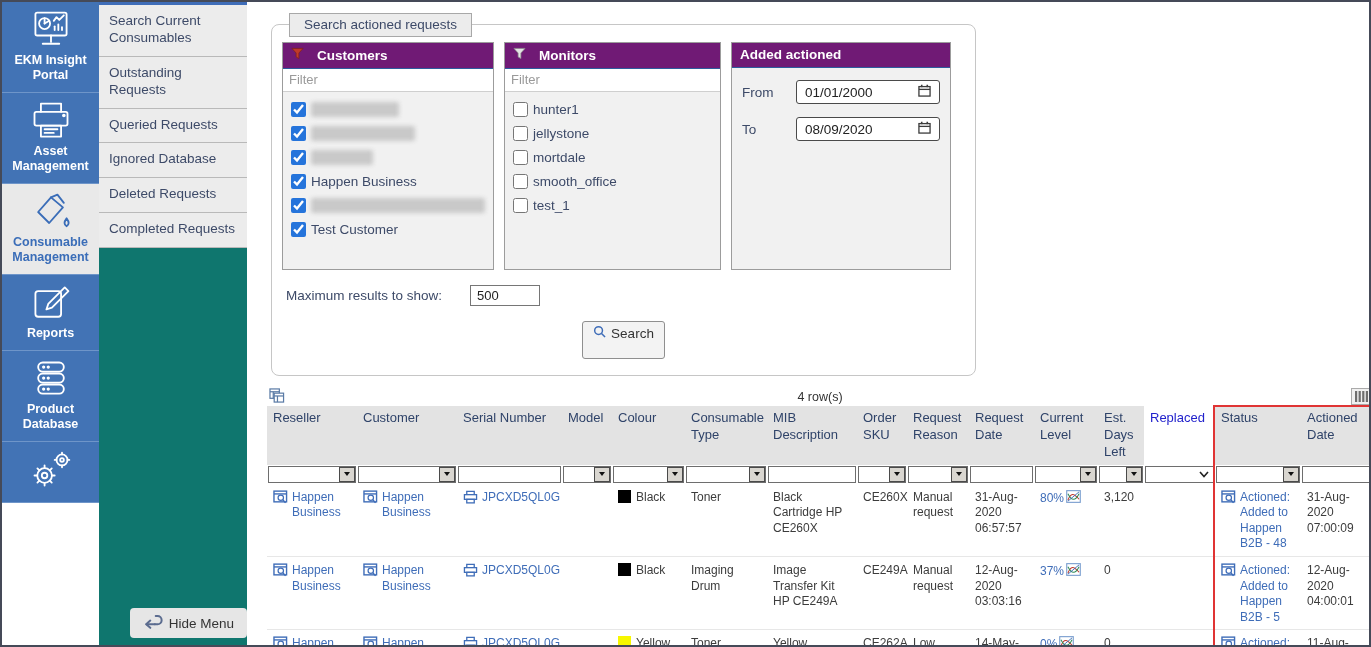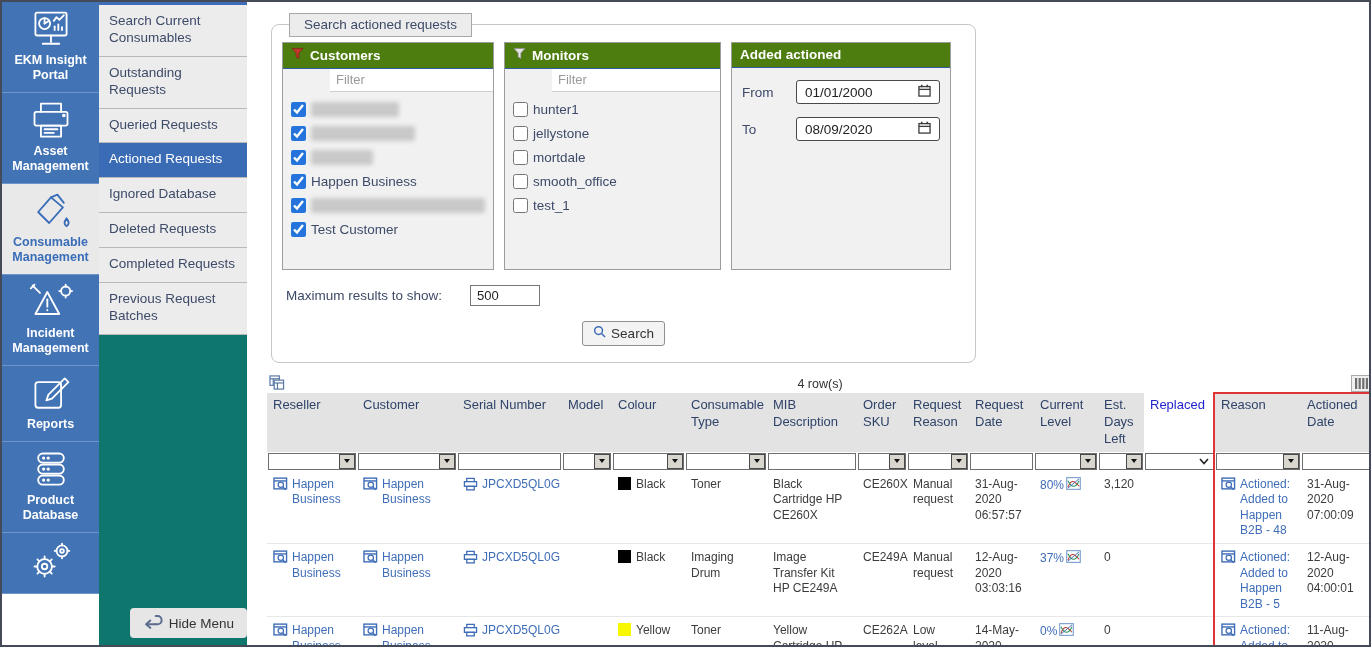"Customers" .panel-head { background: #4d7c0f -> #701a75; gap: 6px -> 13px }
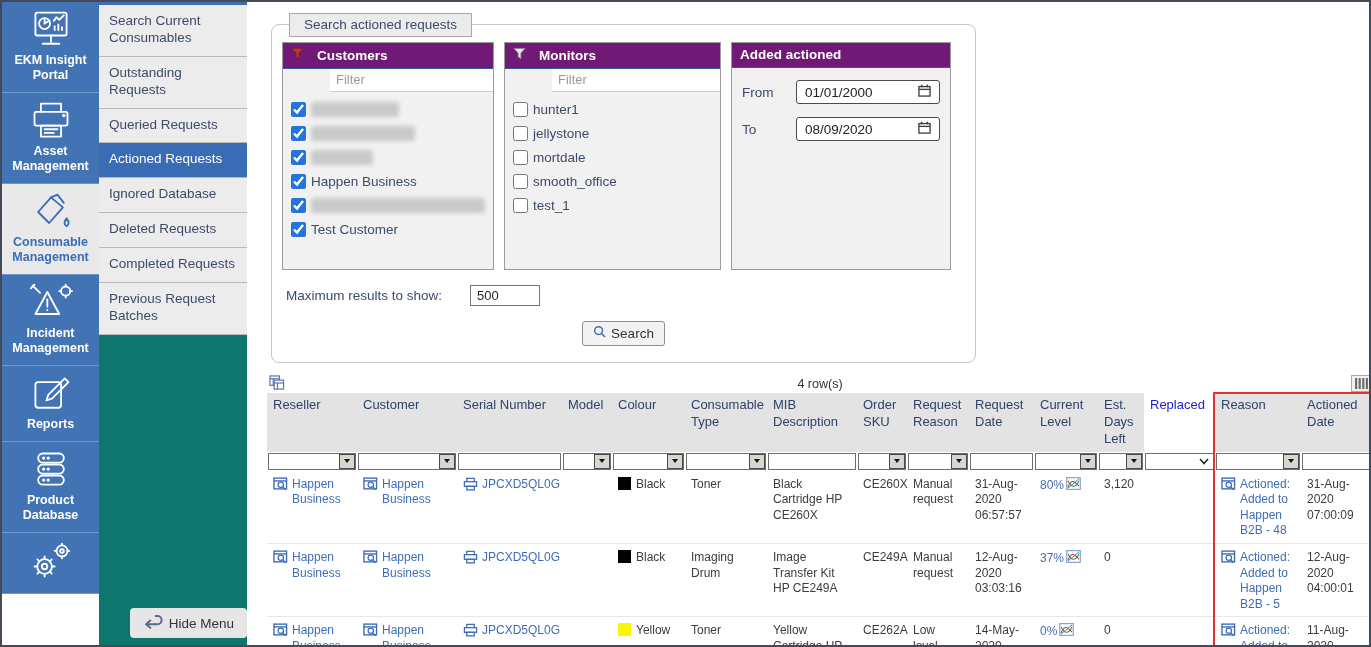"Filter" .panel-filter { margin-left: 47px -> none }
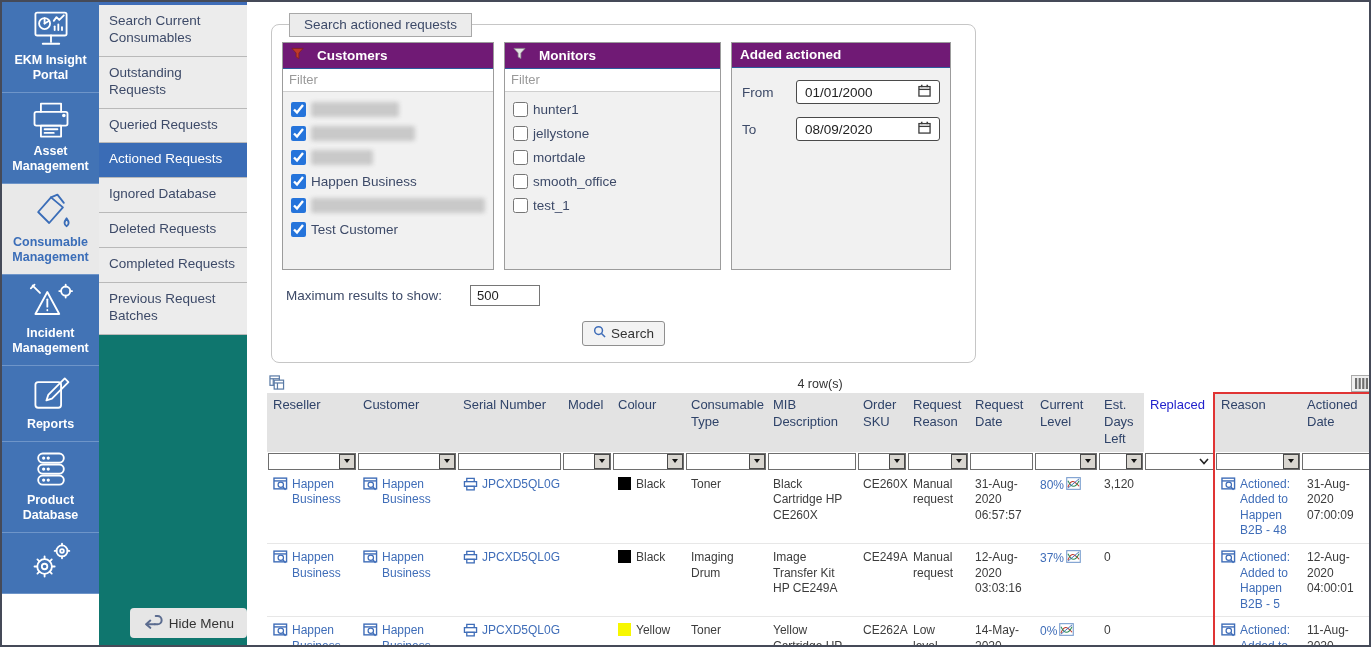"Actioned Requests" div.menu-item { html: <div>Actioned Requests</div> -> none }
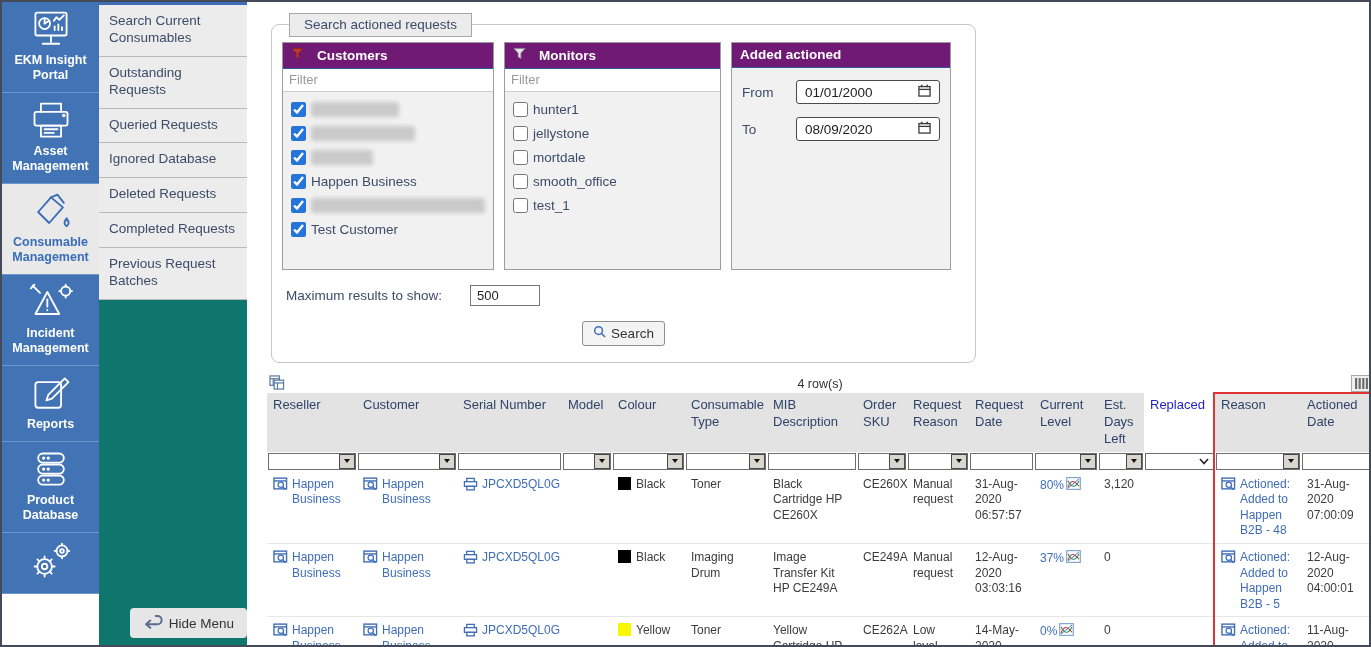"Previous Request Batches" div.menu-item { html: <div>Previous Request Batches</div> -> none }
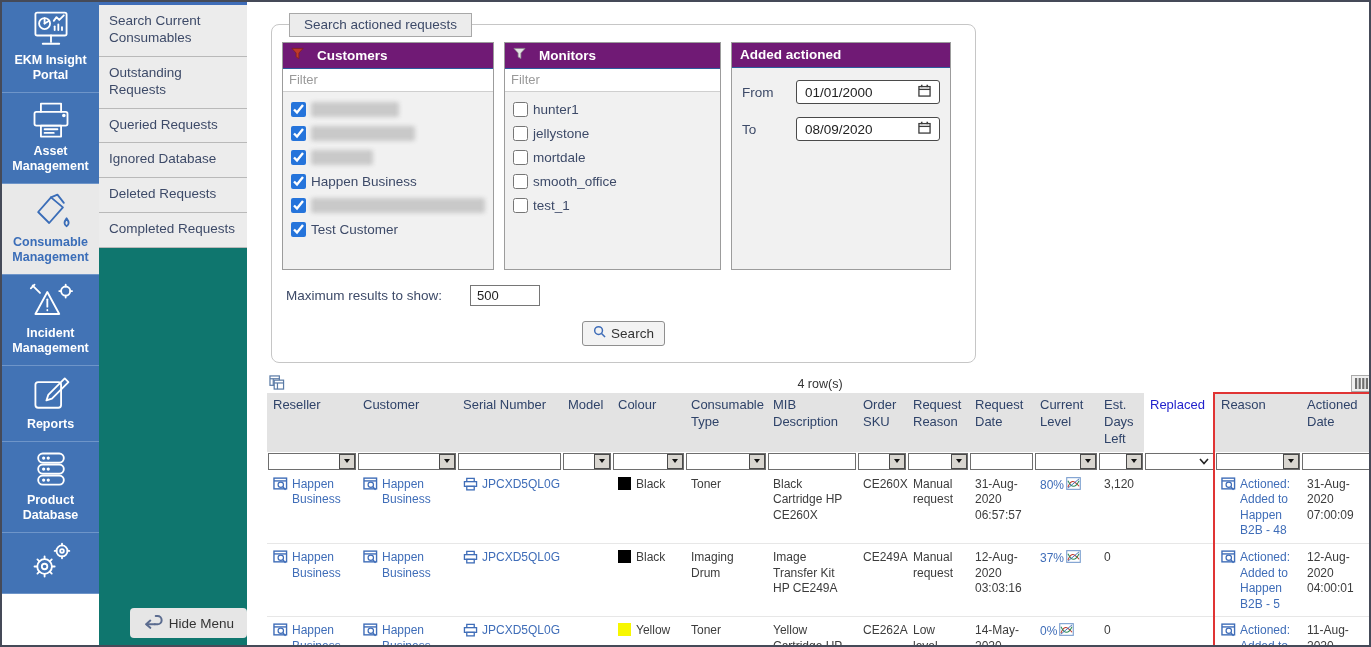"Incident Management" div.sb-item { html: <div> <span><svg> <path></path> <line></line> <line></line> <line></line> <line></line> <circle></circle> <line></line> <line></line> <line></line> <line></line> </svg></span> <span>Incident Management</span> </div> -> none }
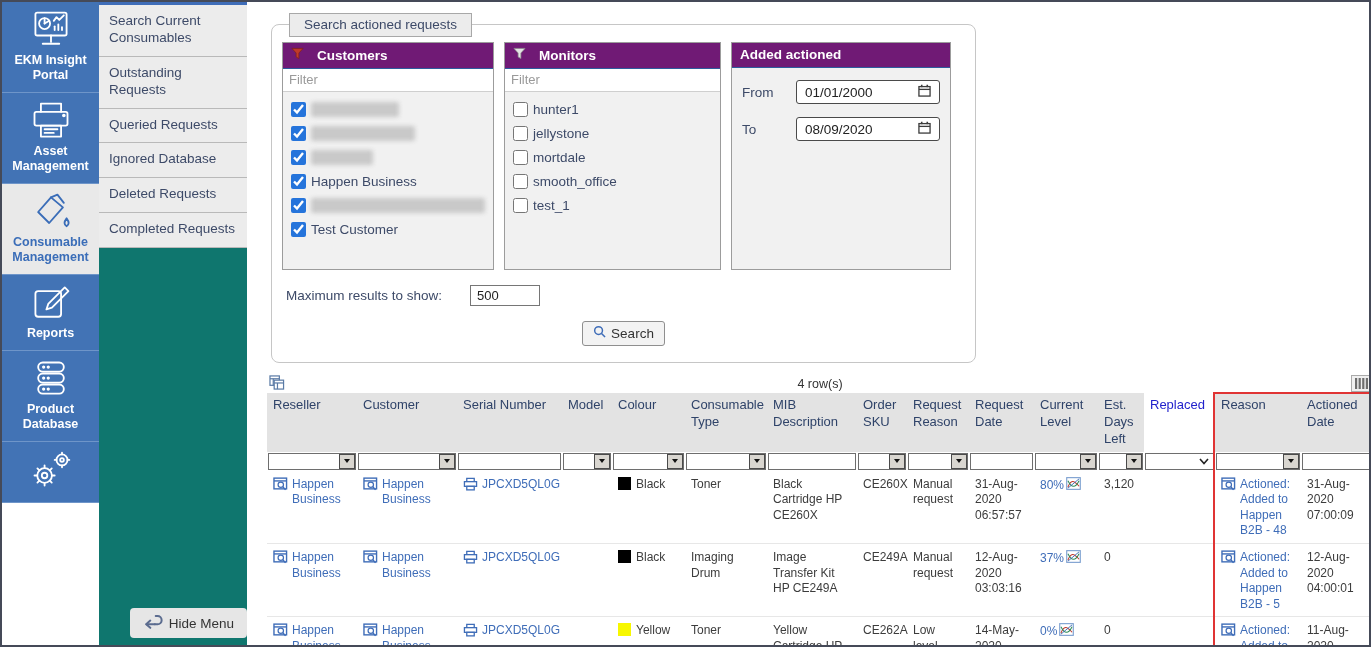"Search" .search-btn { padding: 3px 10px 4px -> 3px 10px 17px }
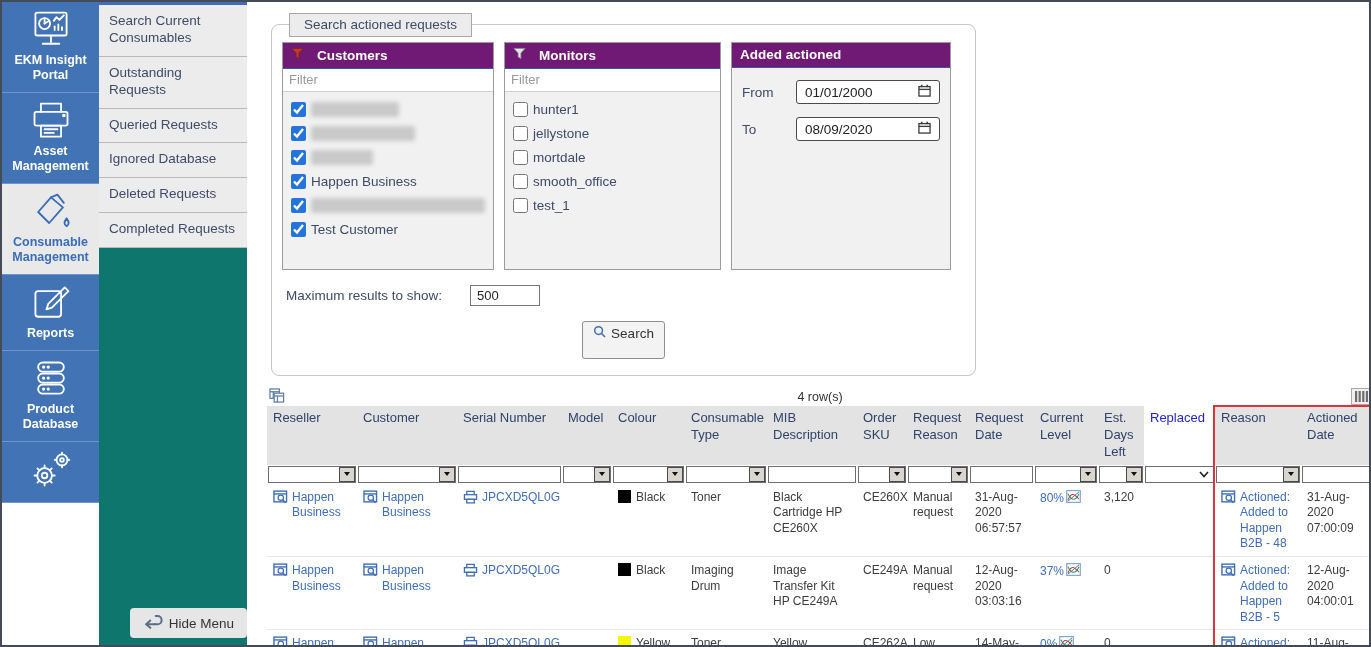"Reason" th.col-status { text: Reason -> Status }
